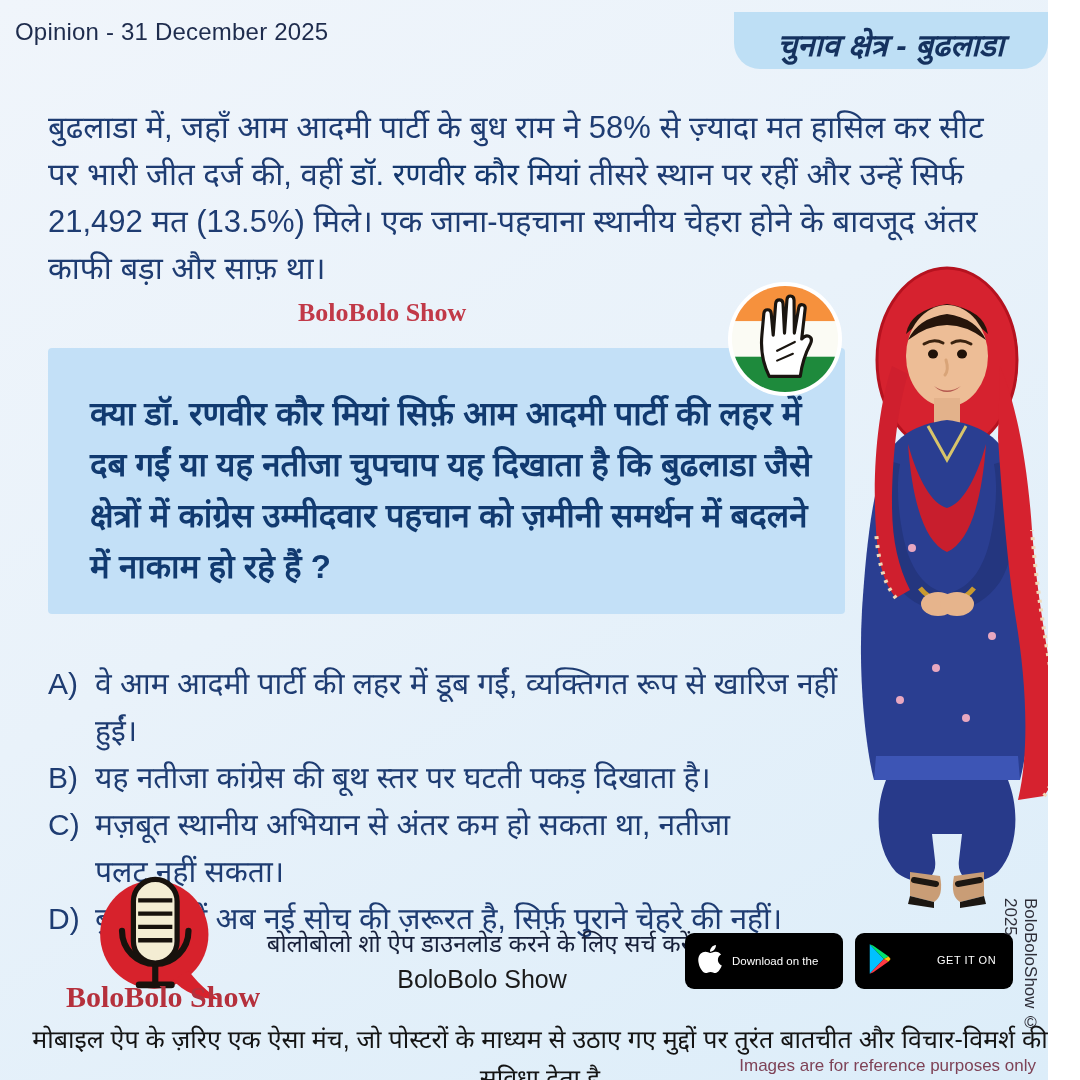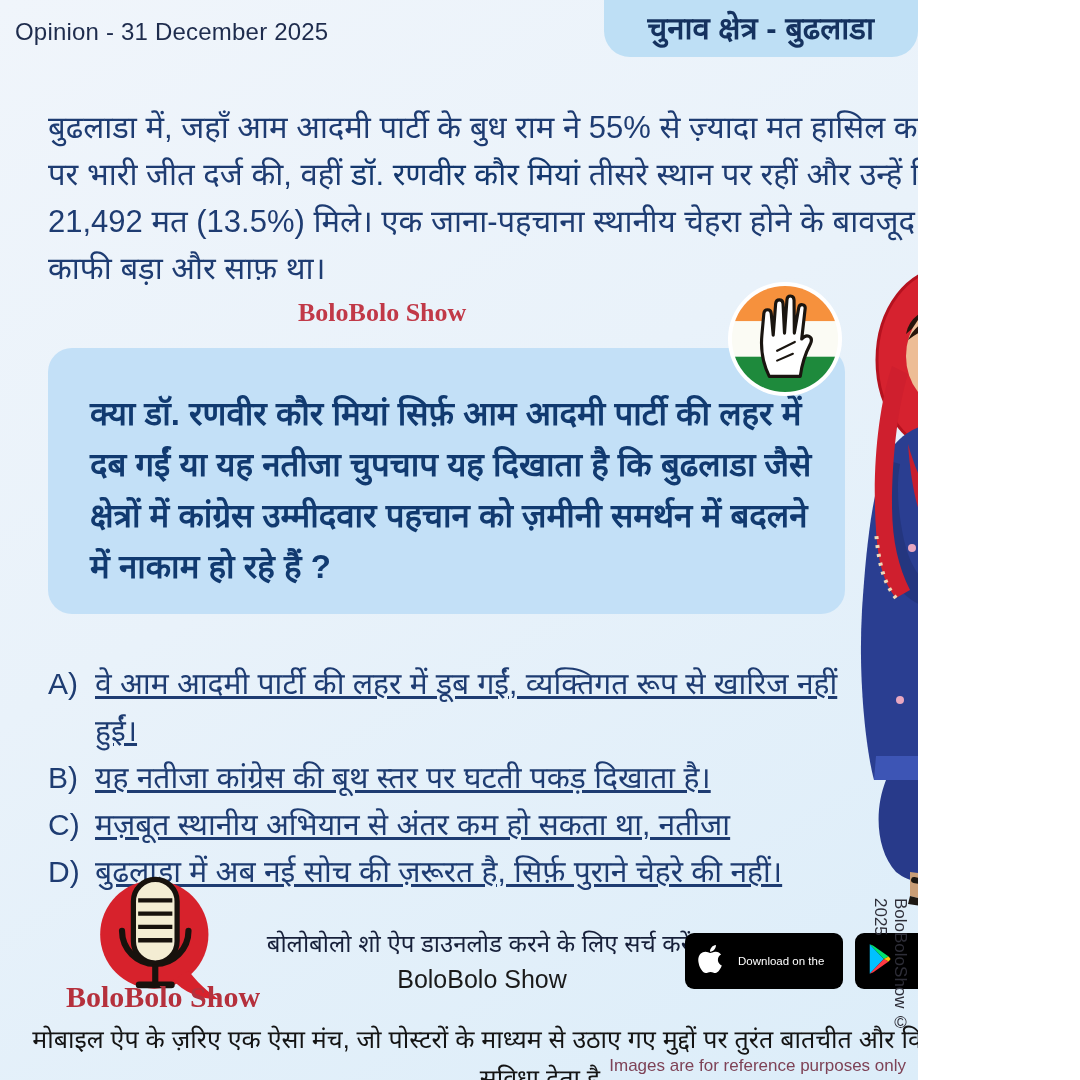"Opinion - 31 December 2025" .page { width: 918px -> 1048px }
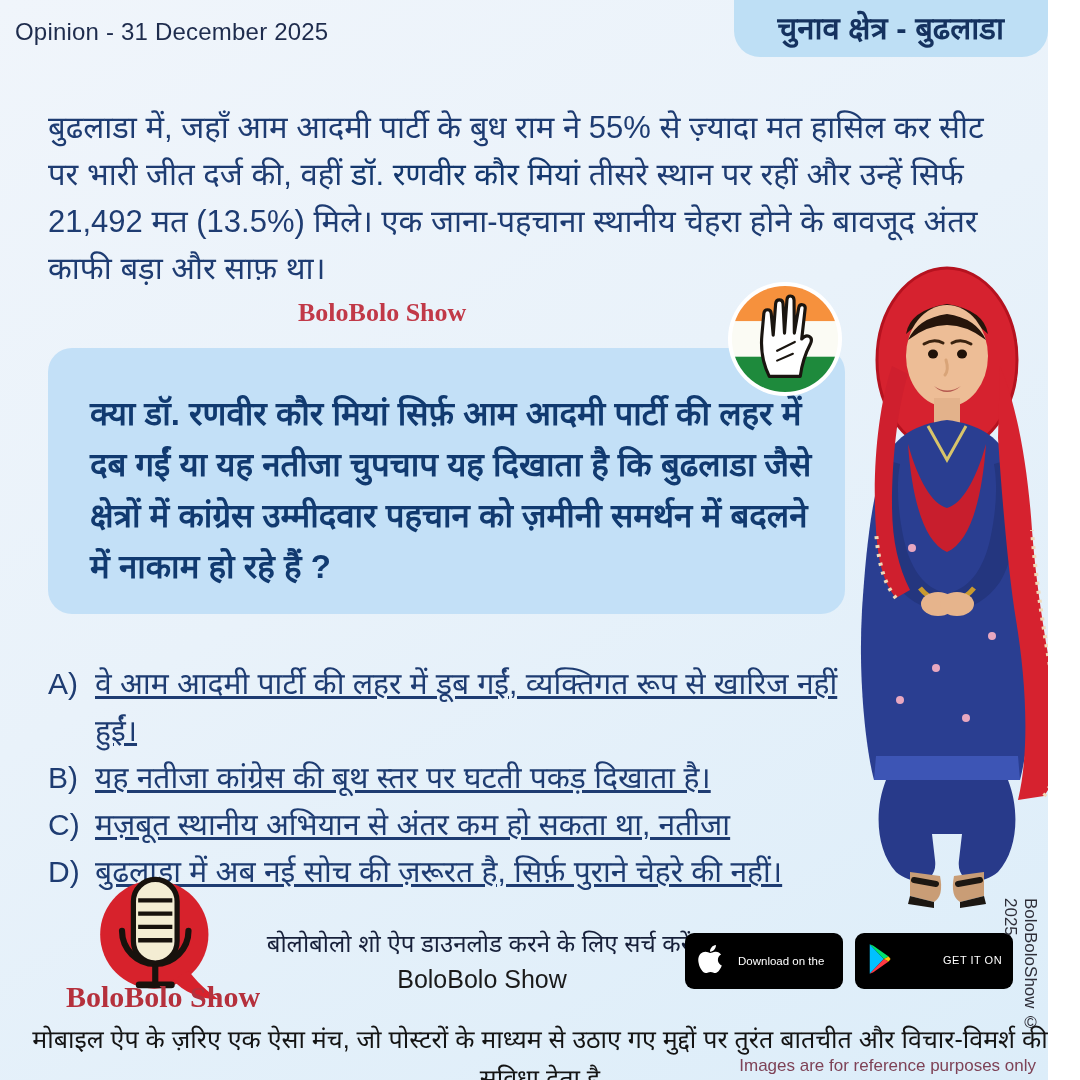"चुनाव क्षेत्र - बुढलाडा" .badge { align-items: center -> flex-end; font-style: none -> italic; top: 0 -> 12px }
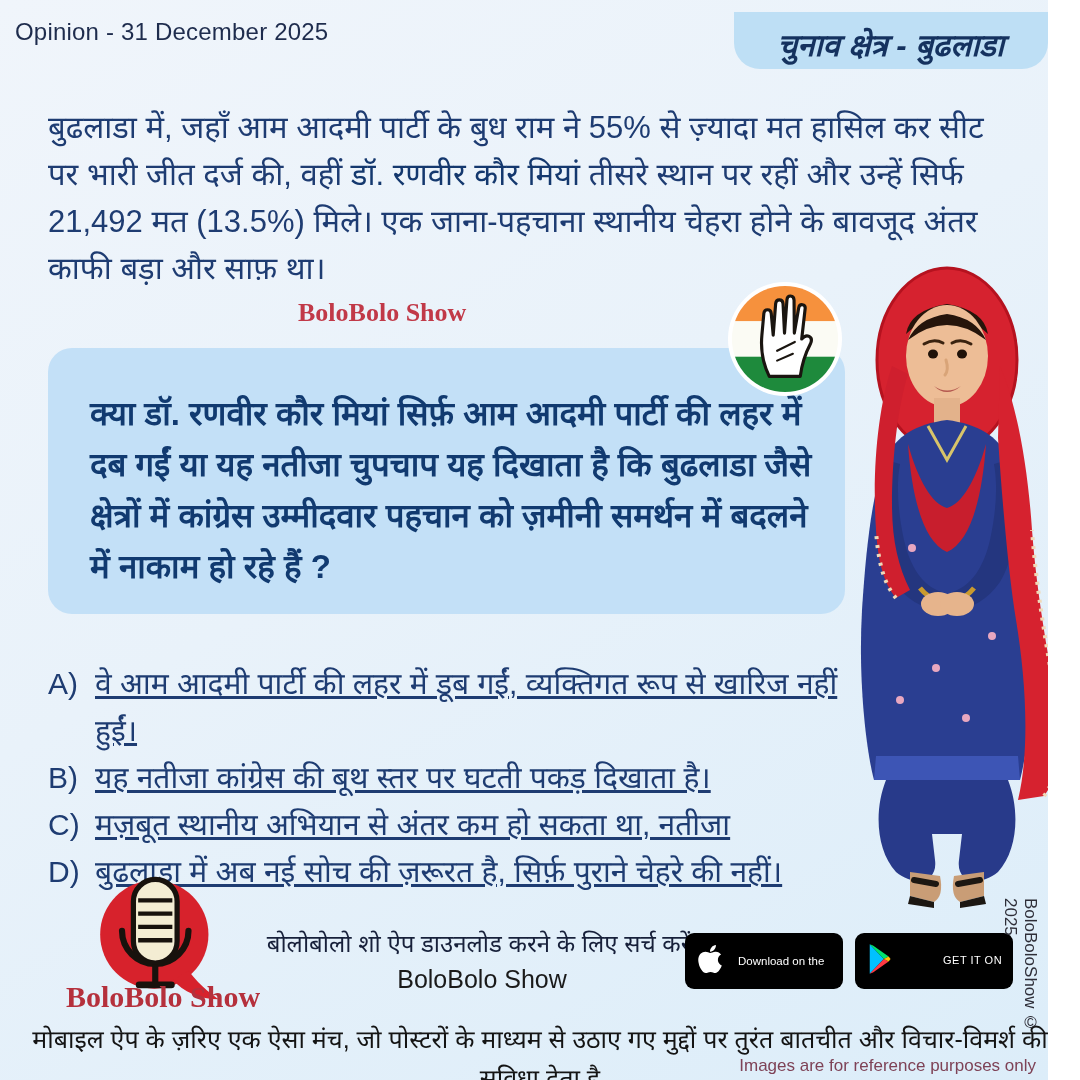"बुढलाडा में, जहाँ आम आदमी" span { text: 55% -> 58% }
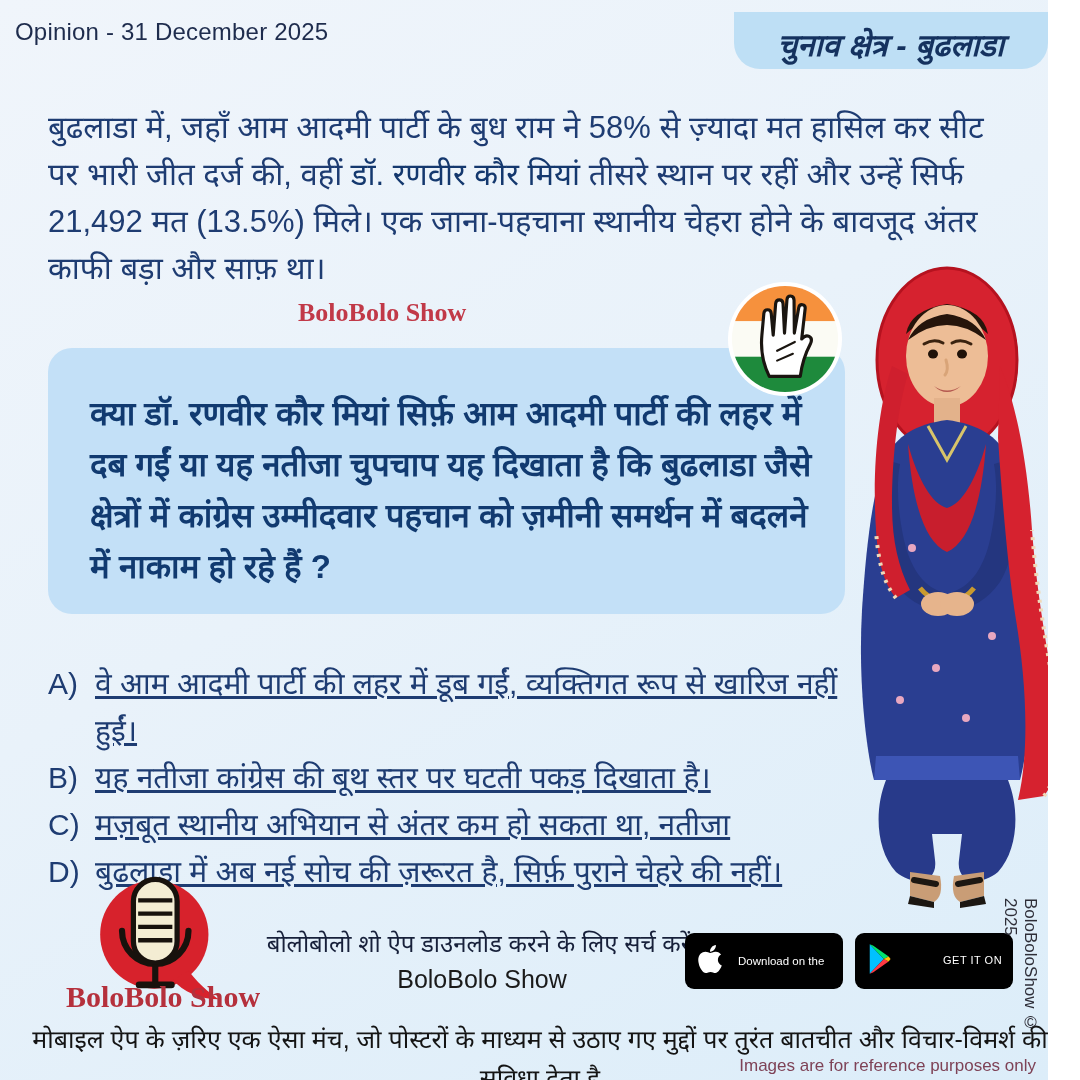"क्या डॉ. रणवीर कौर मियां" .question-box { border-radius: 24px -> 4px }
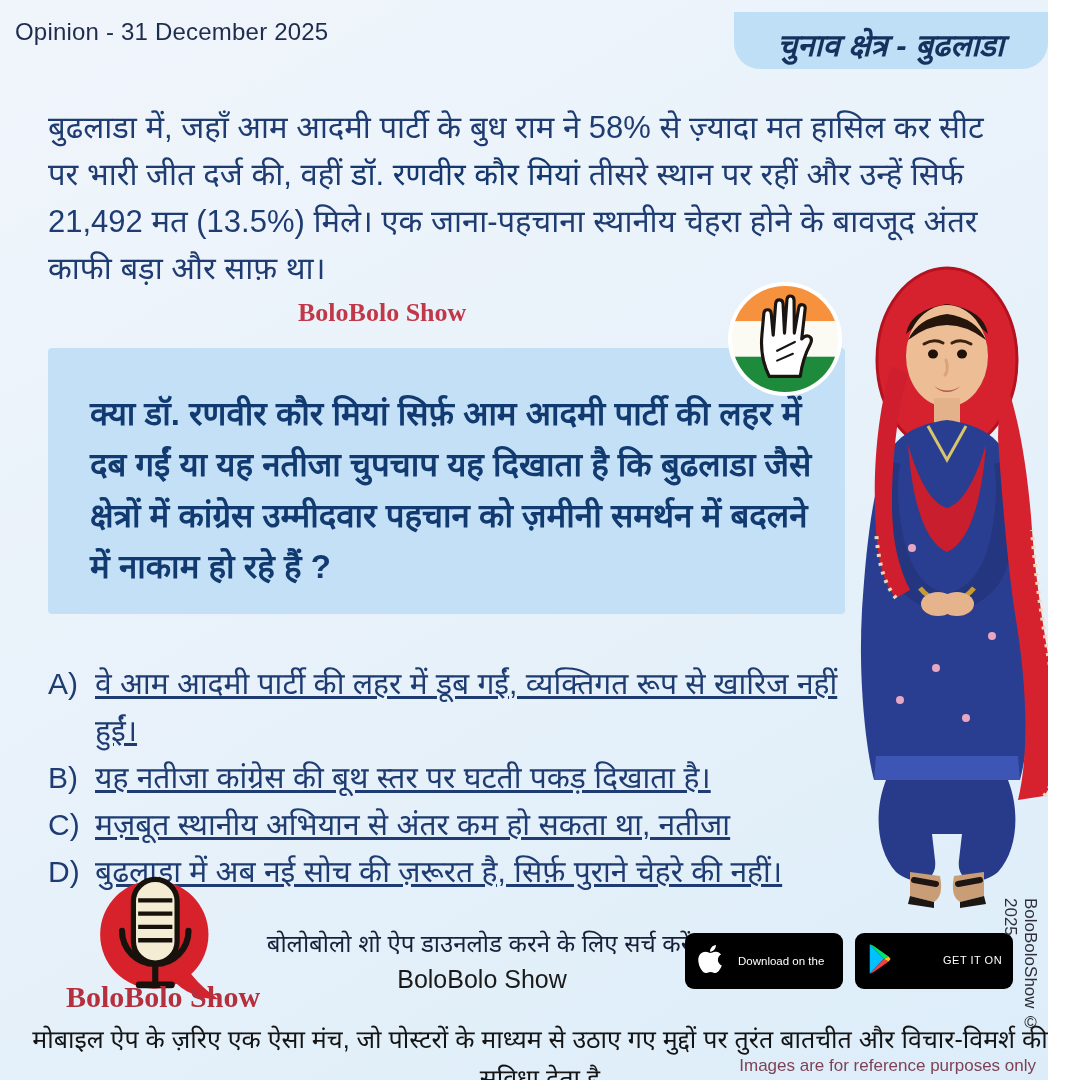"वे आम आदमी पार्टी की" .option .opt-text span { text-decoration: underline -> none }
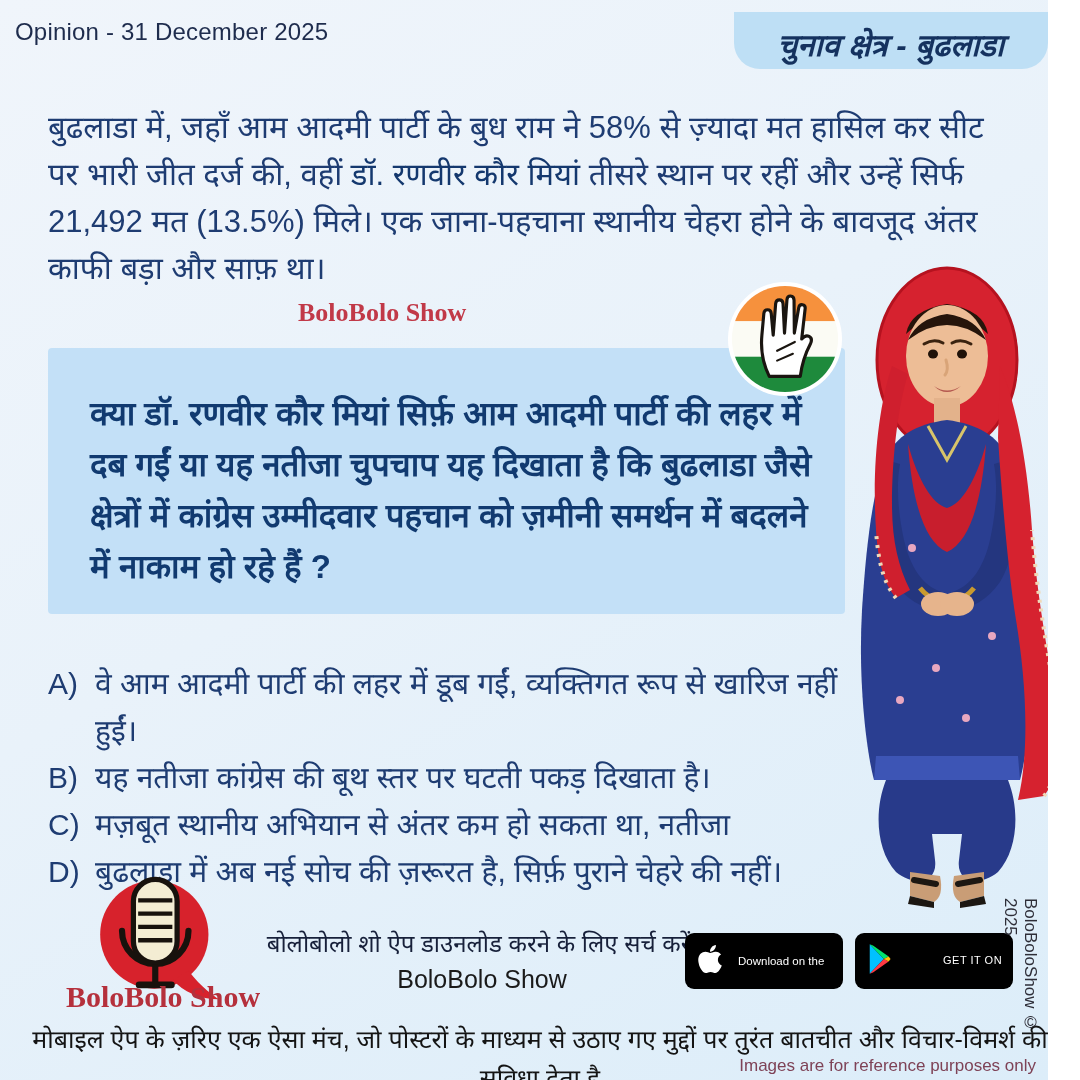"पलट नहीं सकता।" span { html: none -> <span>पलट नहीं सकता।</span> }
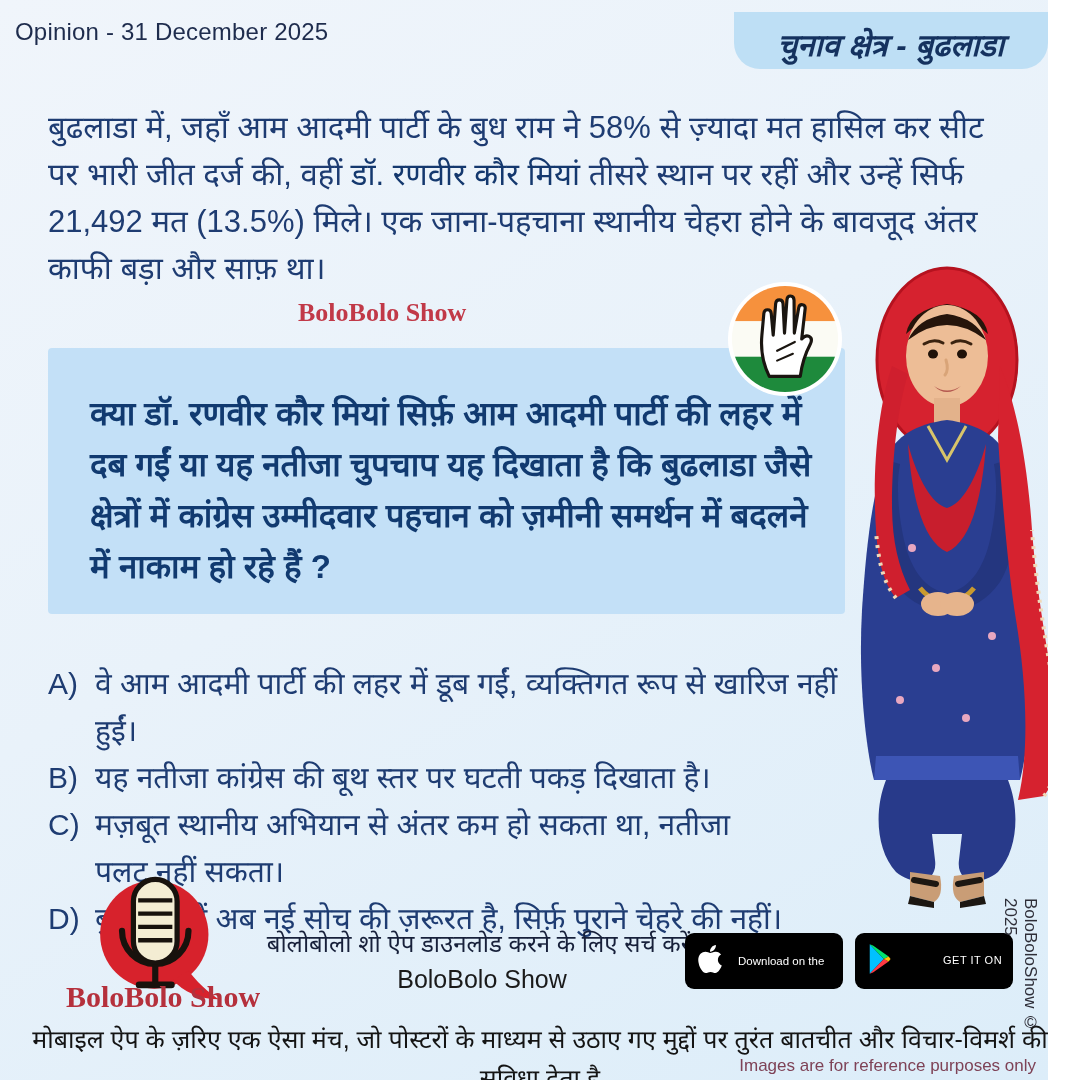"Download on the" .store-badge .txt { margin-left: 6px -> none }
